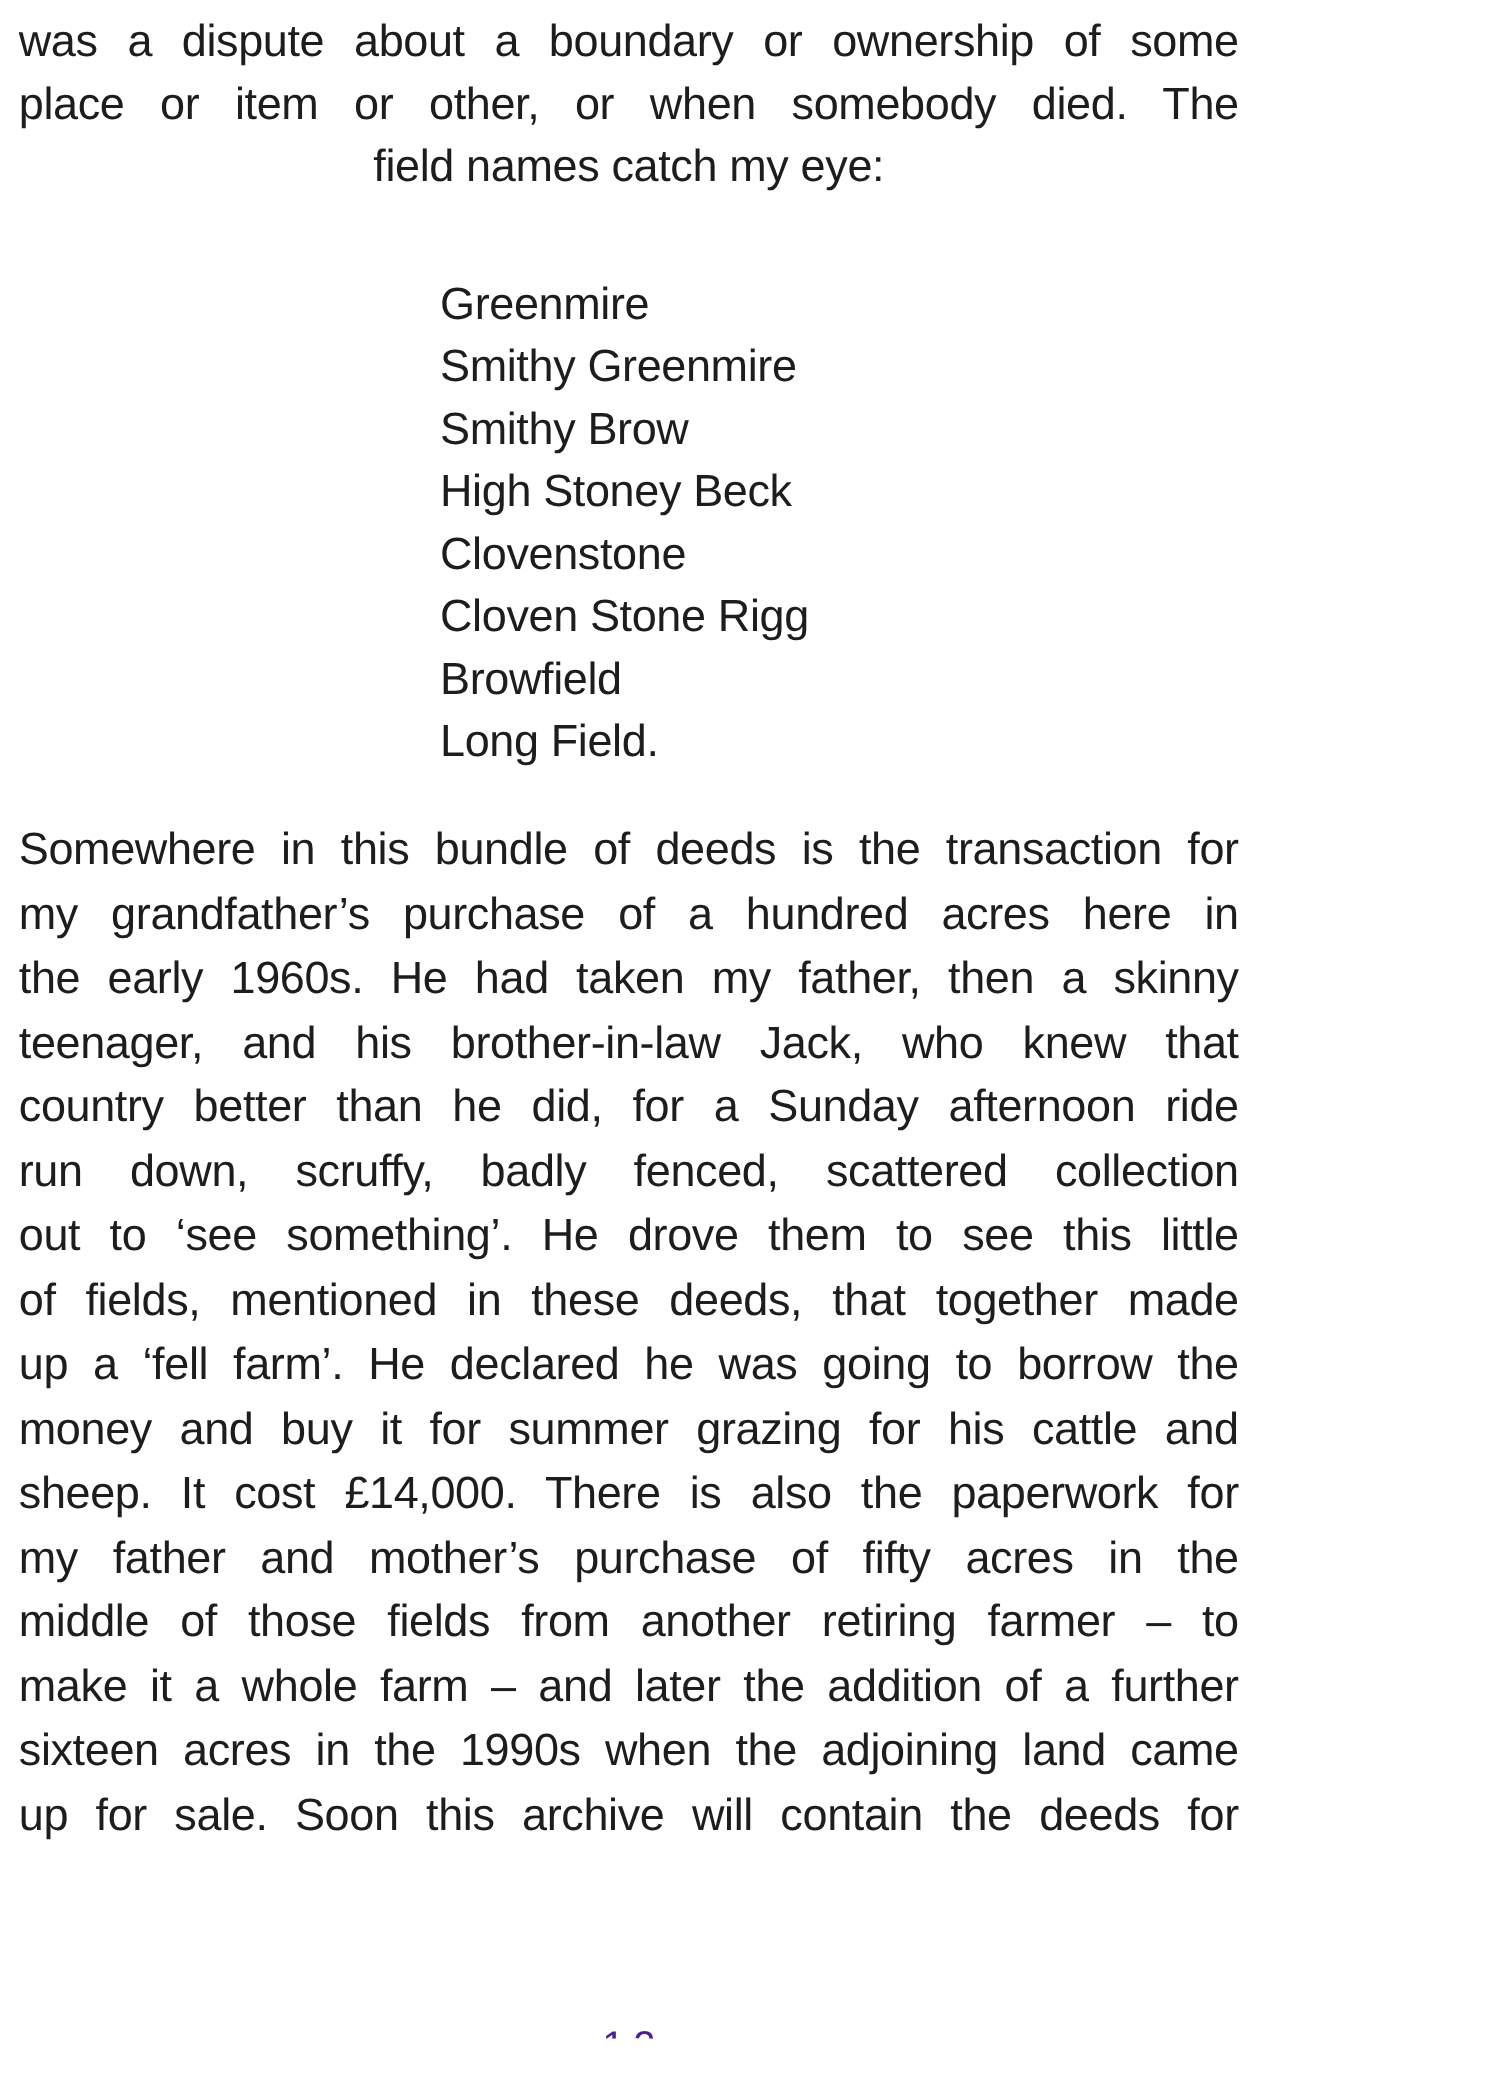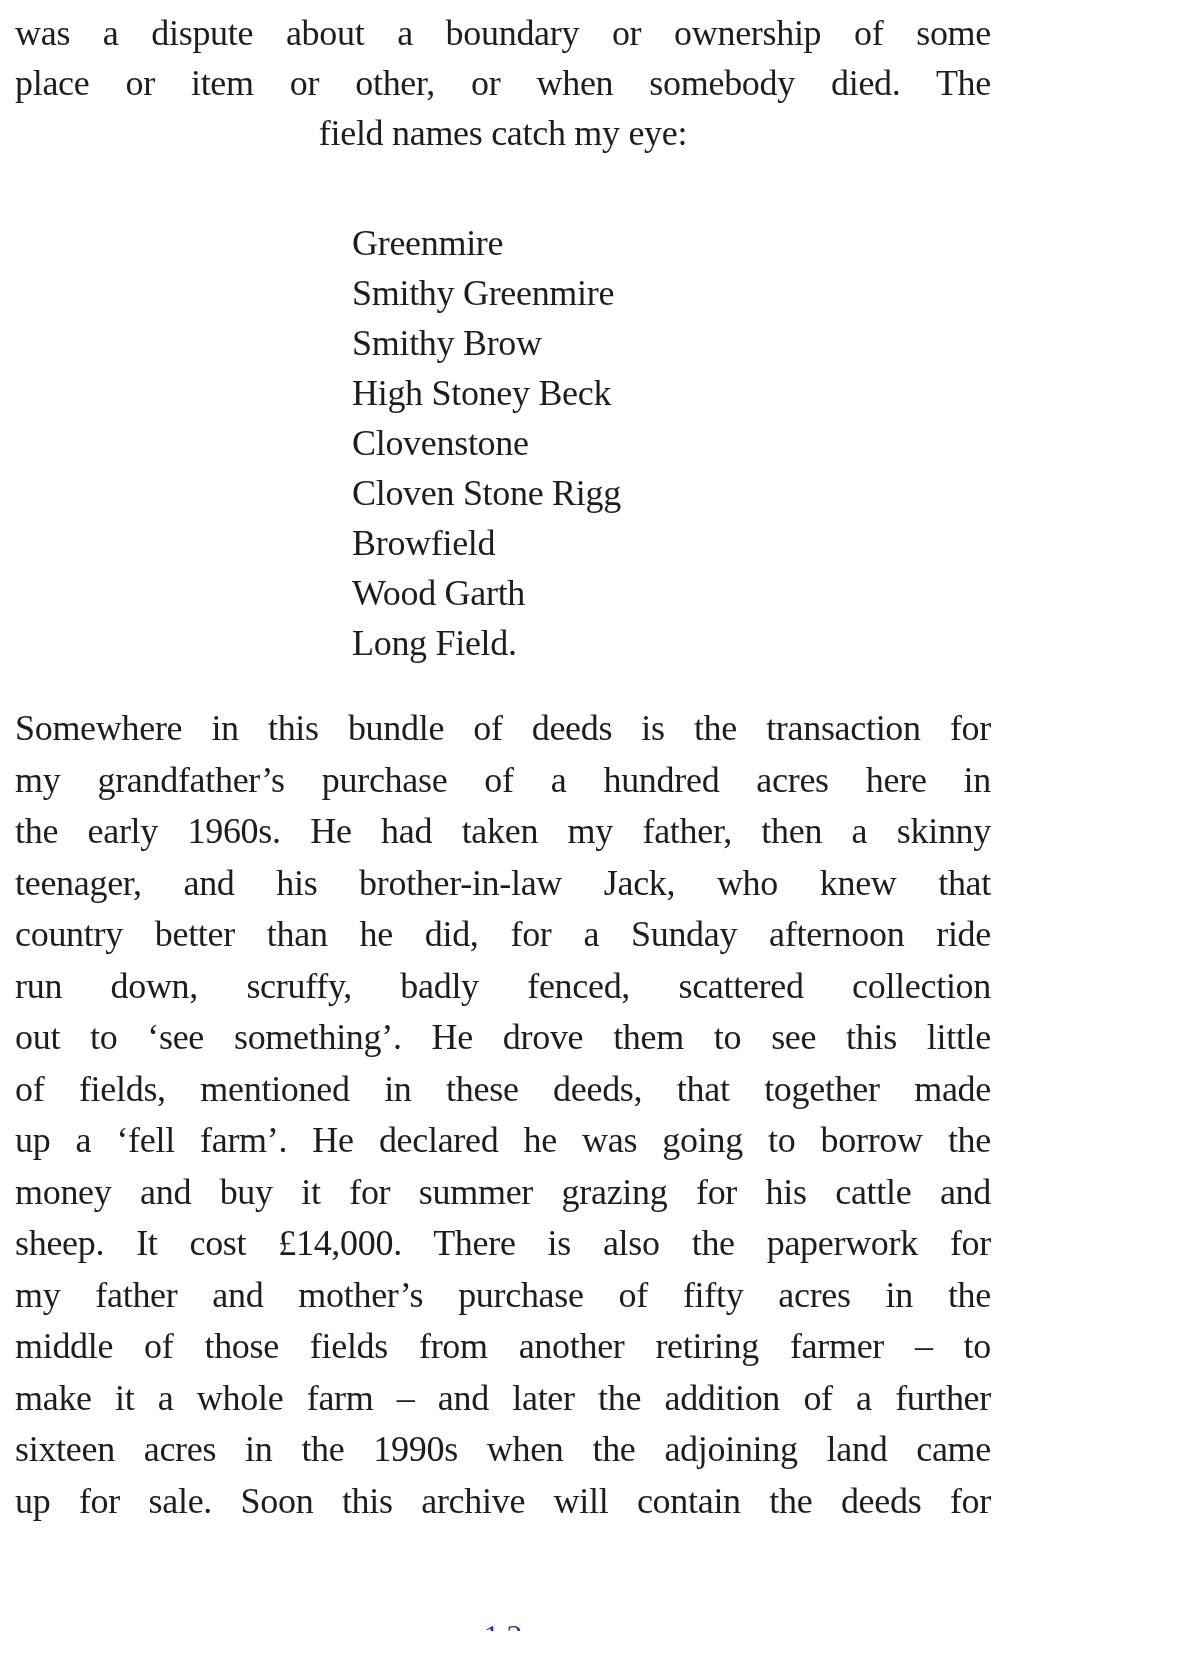"was a dispute about a" .page { font-family: Liberation Serif, serif -> Liberation Sans, sans-serif }
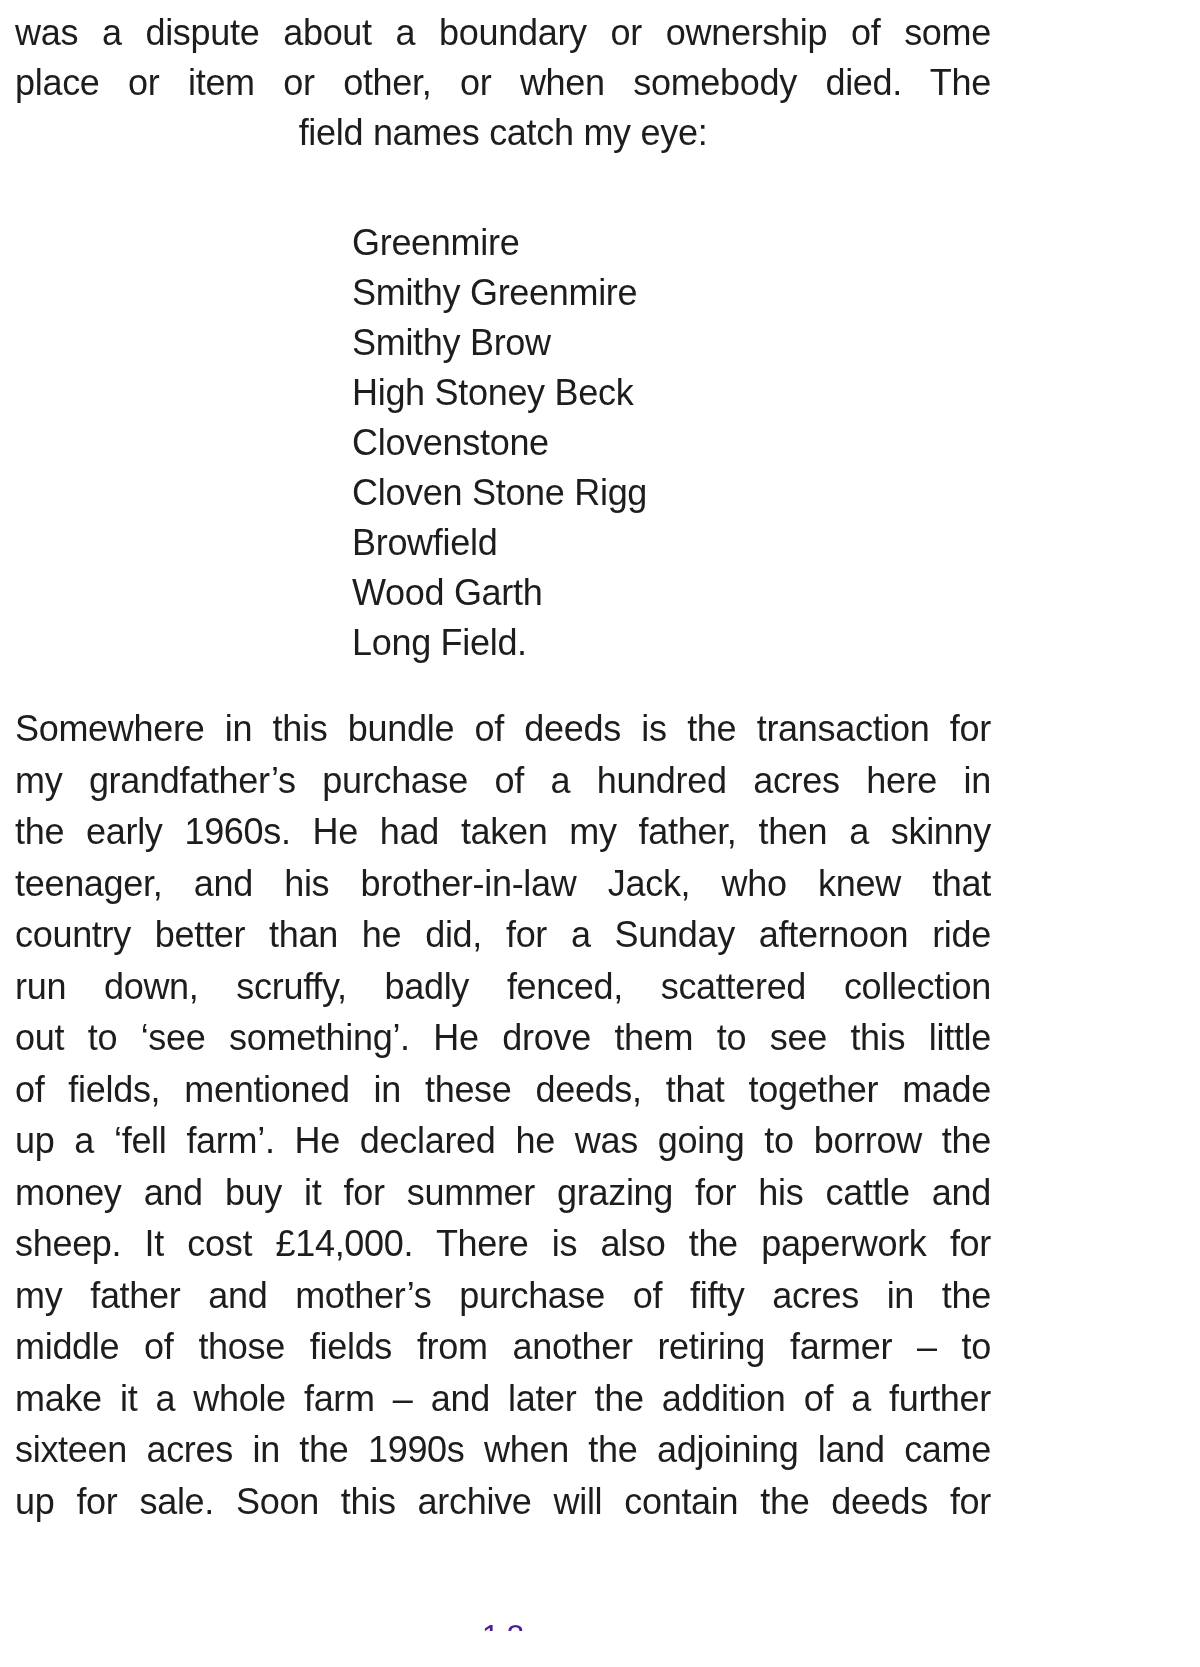"Wood Garth" div { html: <div>Wood Garth</div> -> none }
